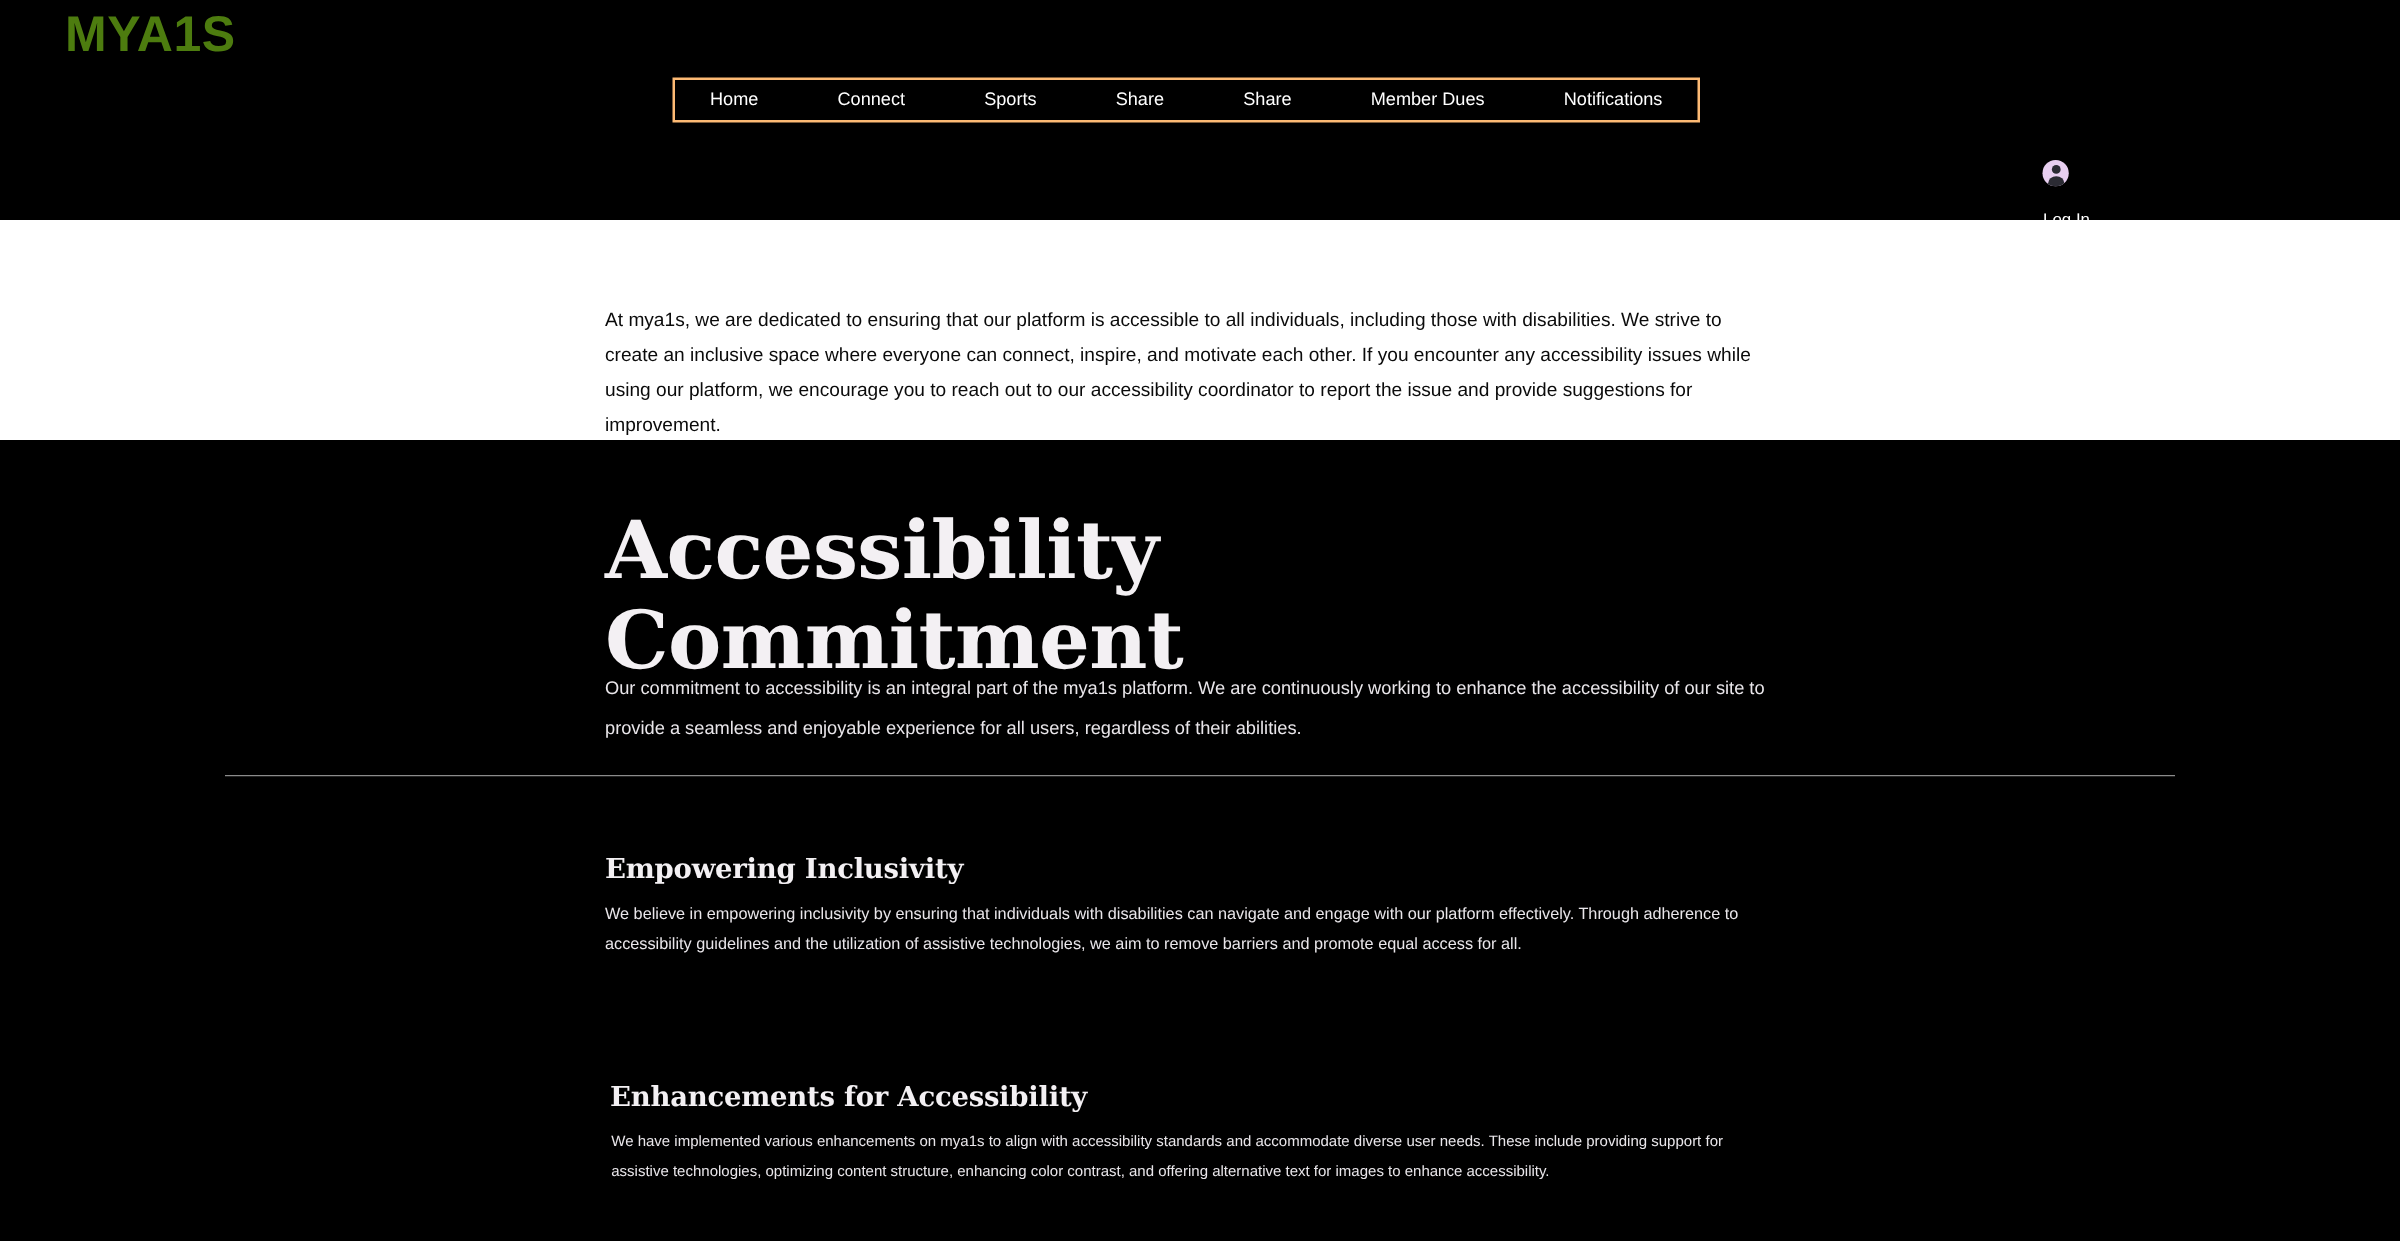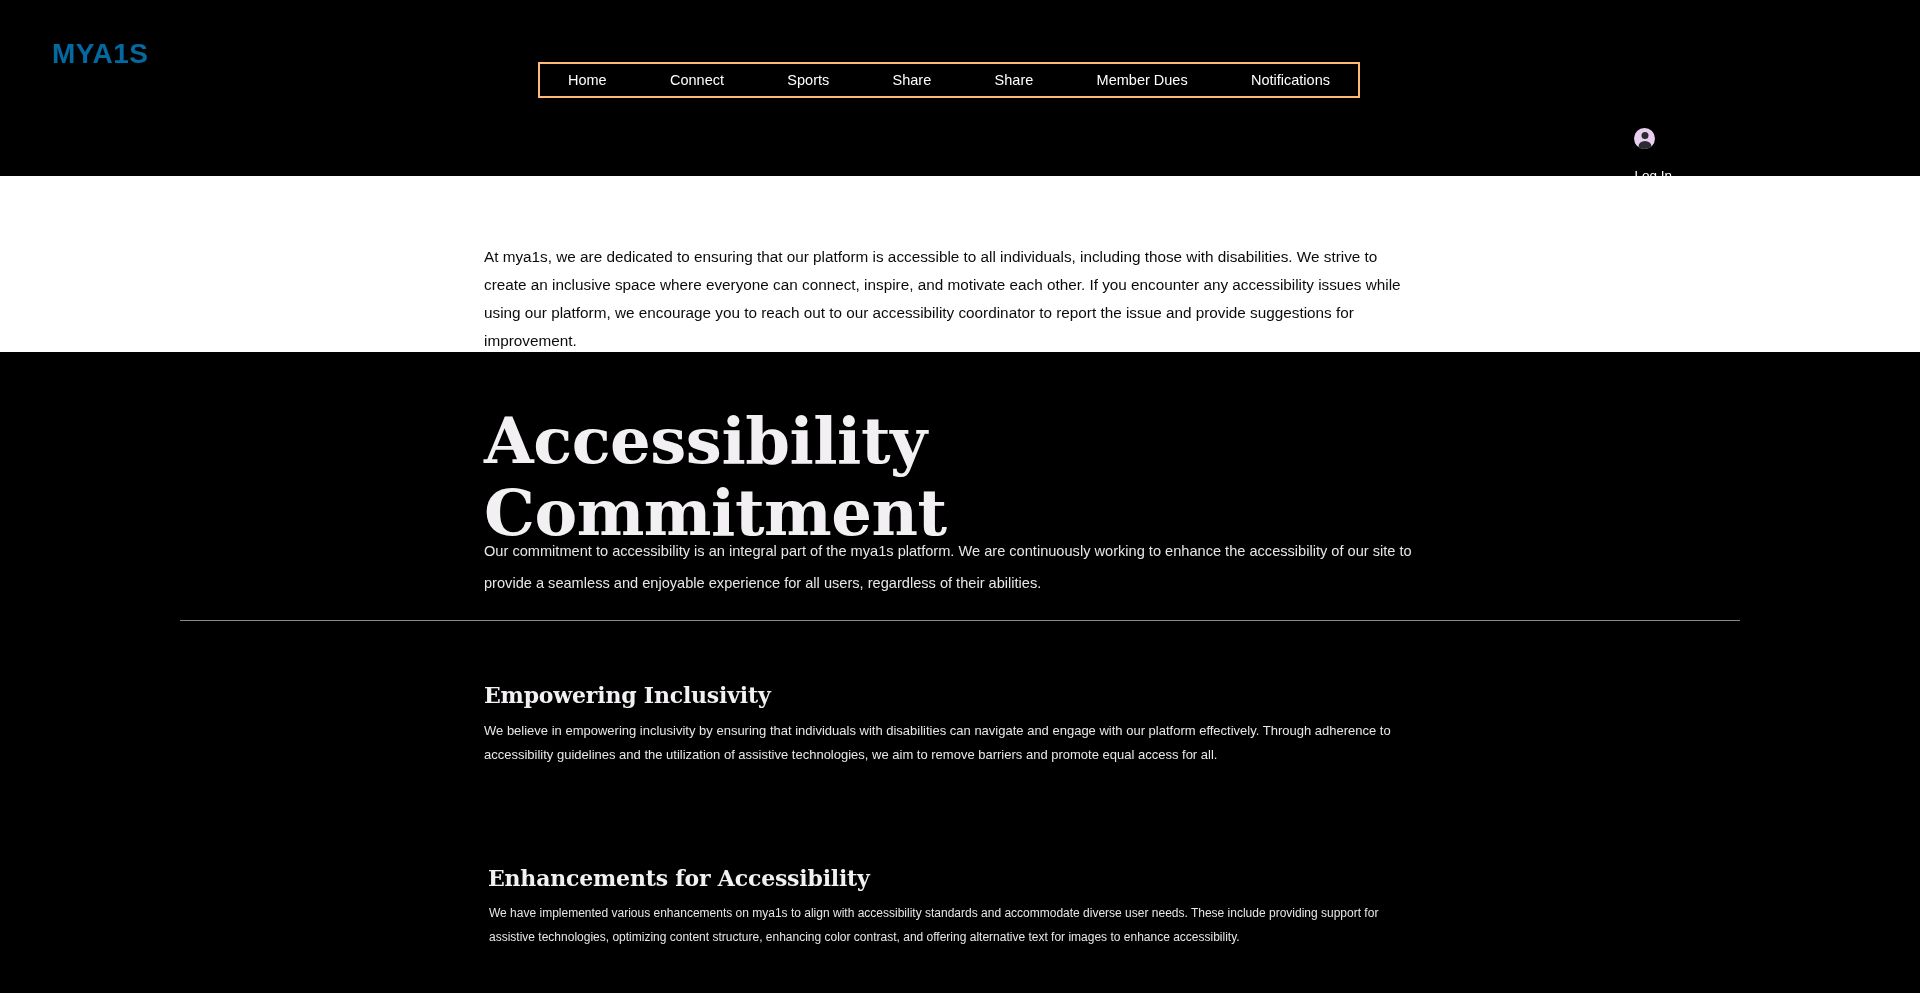"MYA1S" .brand { color: #0369a1 -> #4d7c0f; font-size: 28px -> 40px; top: 38px -> 6px }
